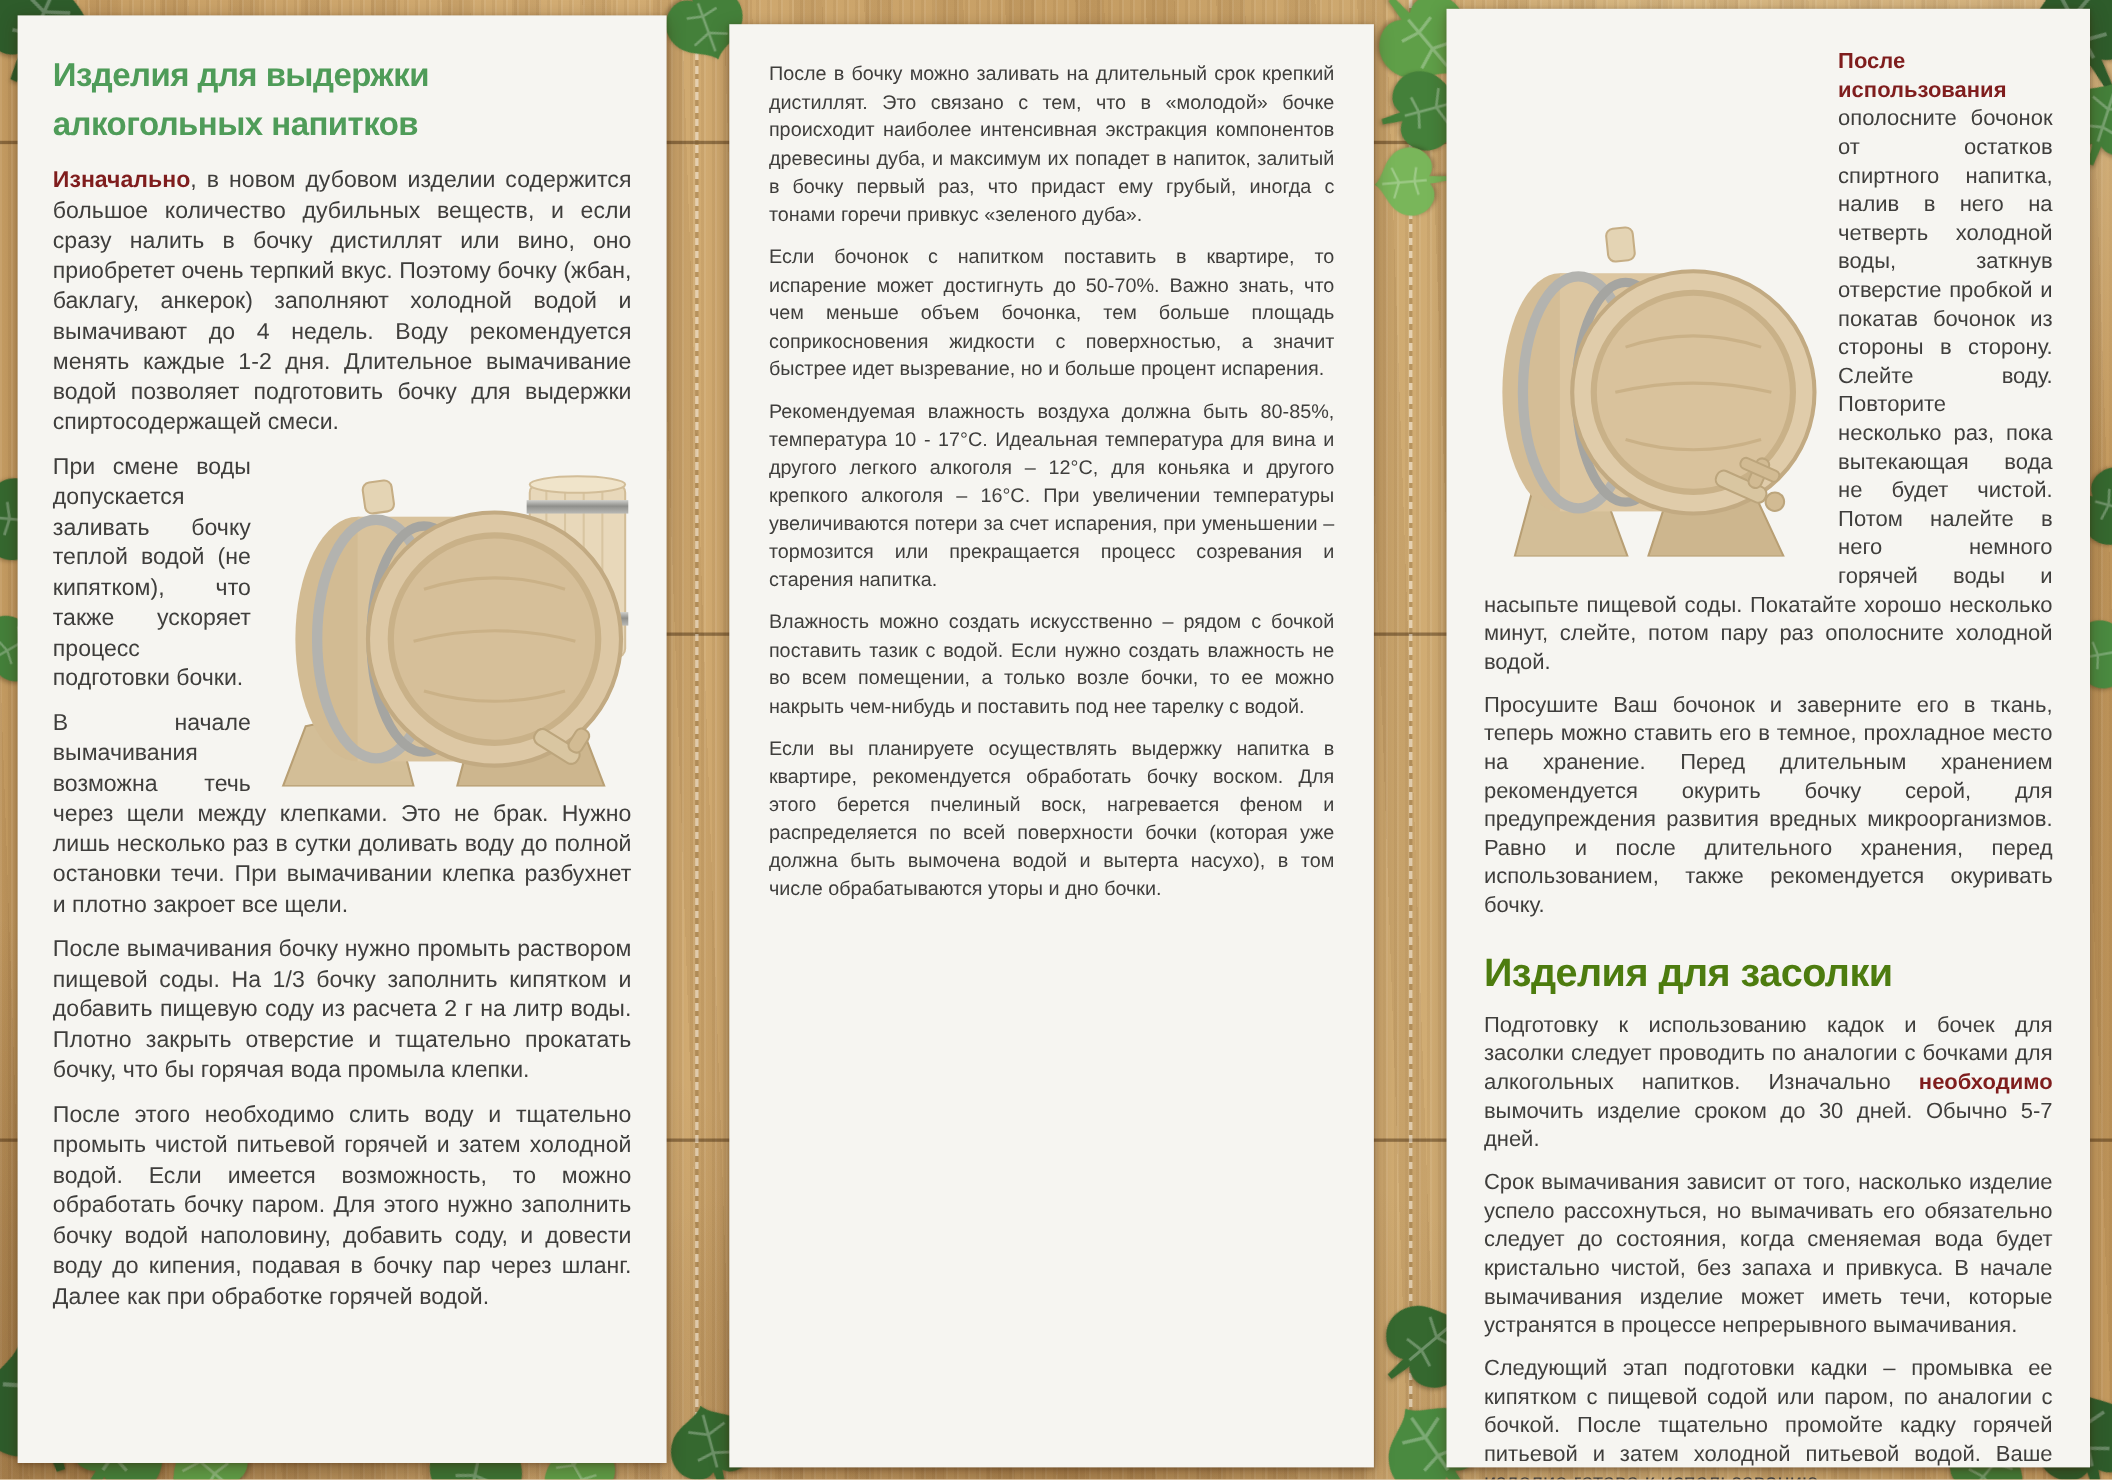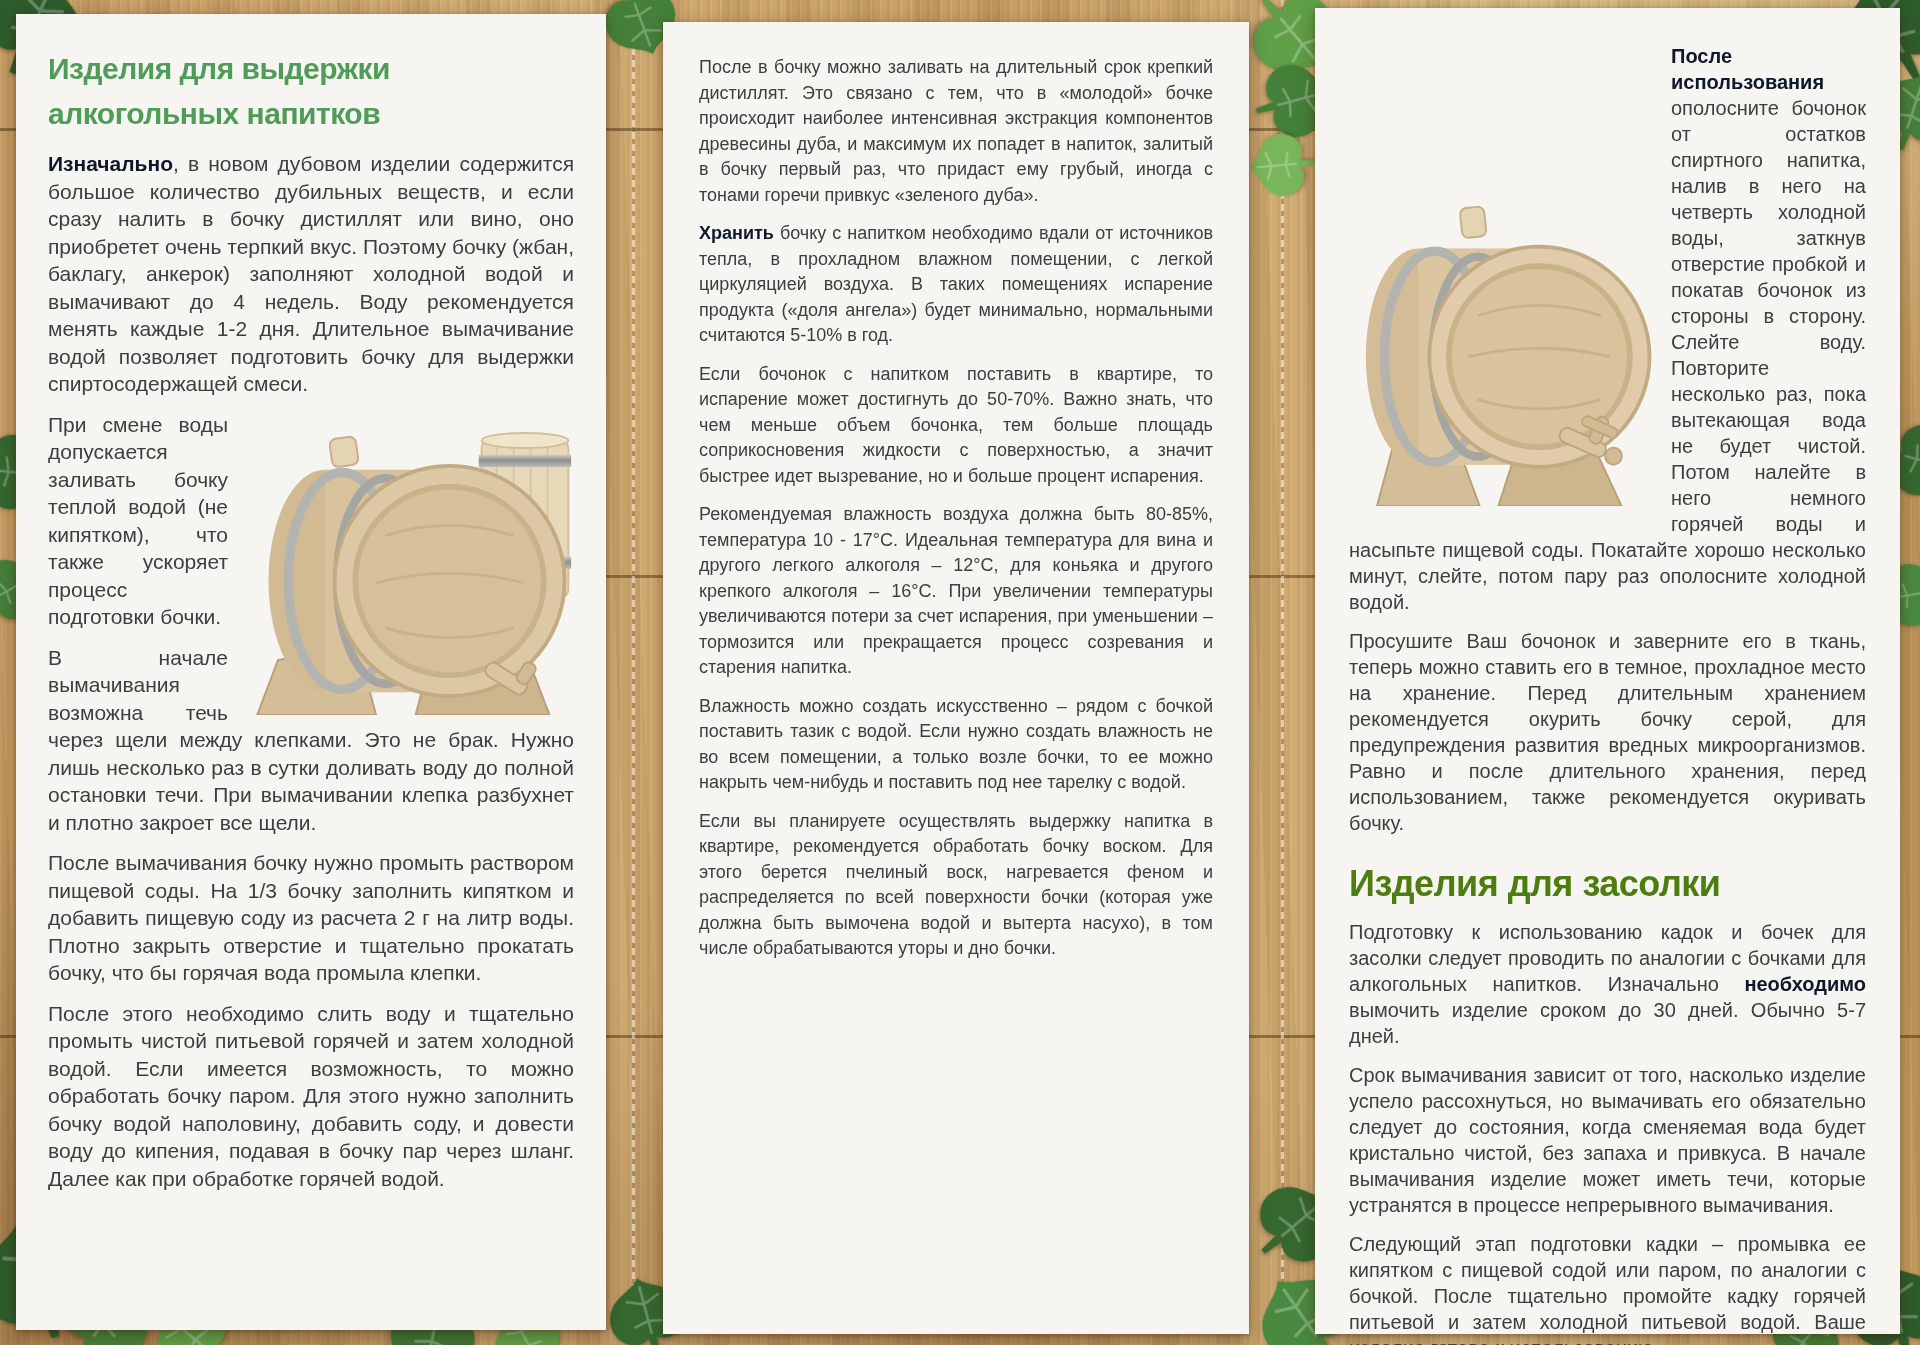"После использования" b.lead { color: #0f172a -> #7f1d1d }
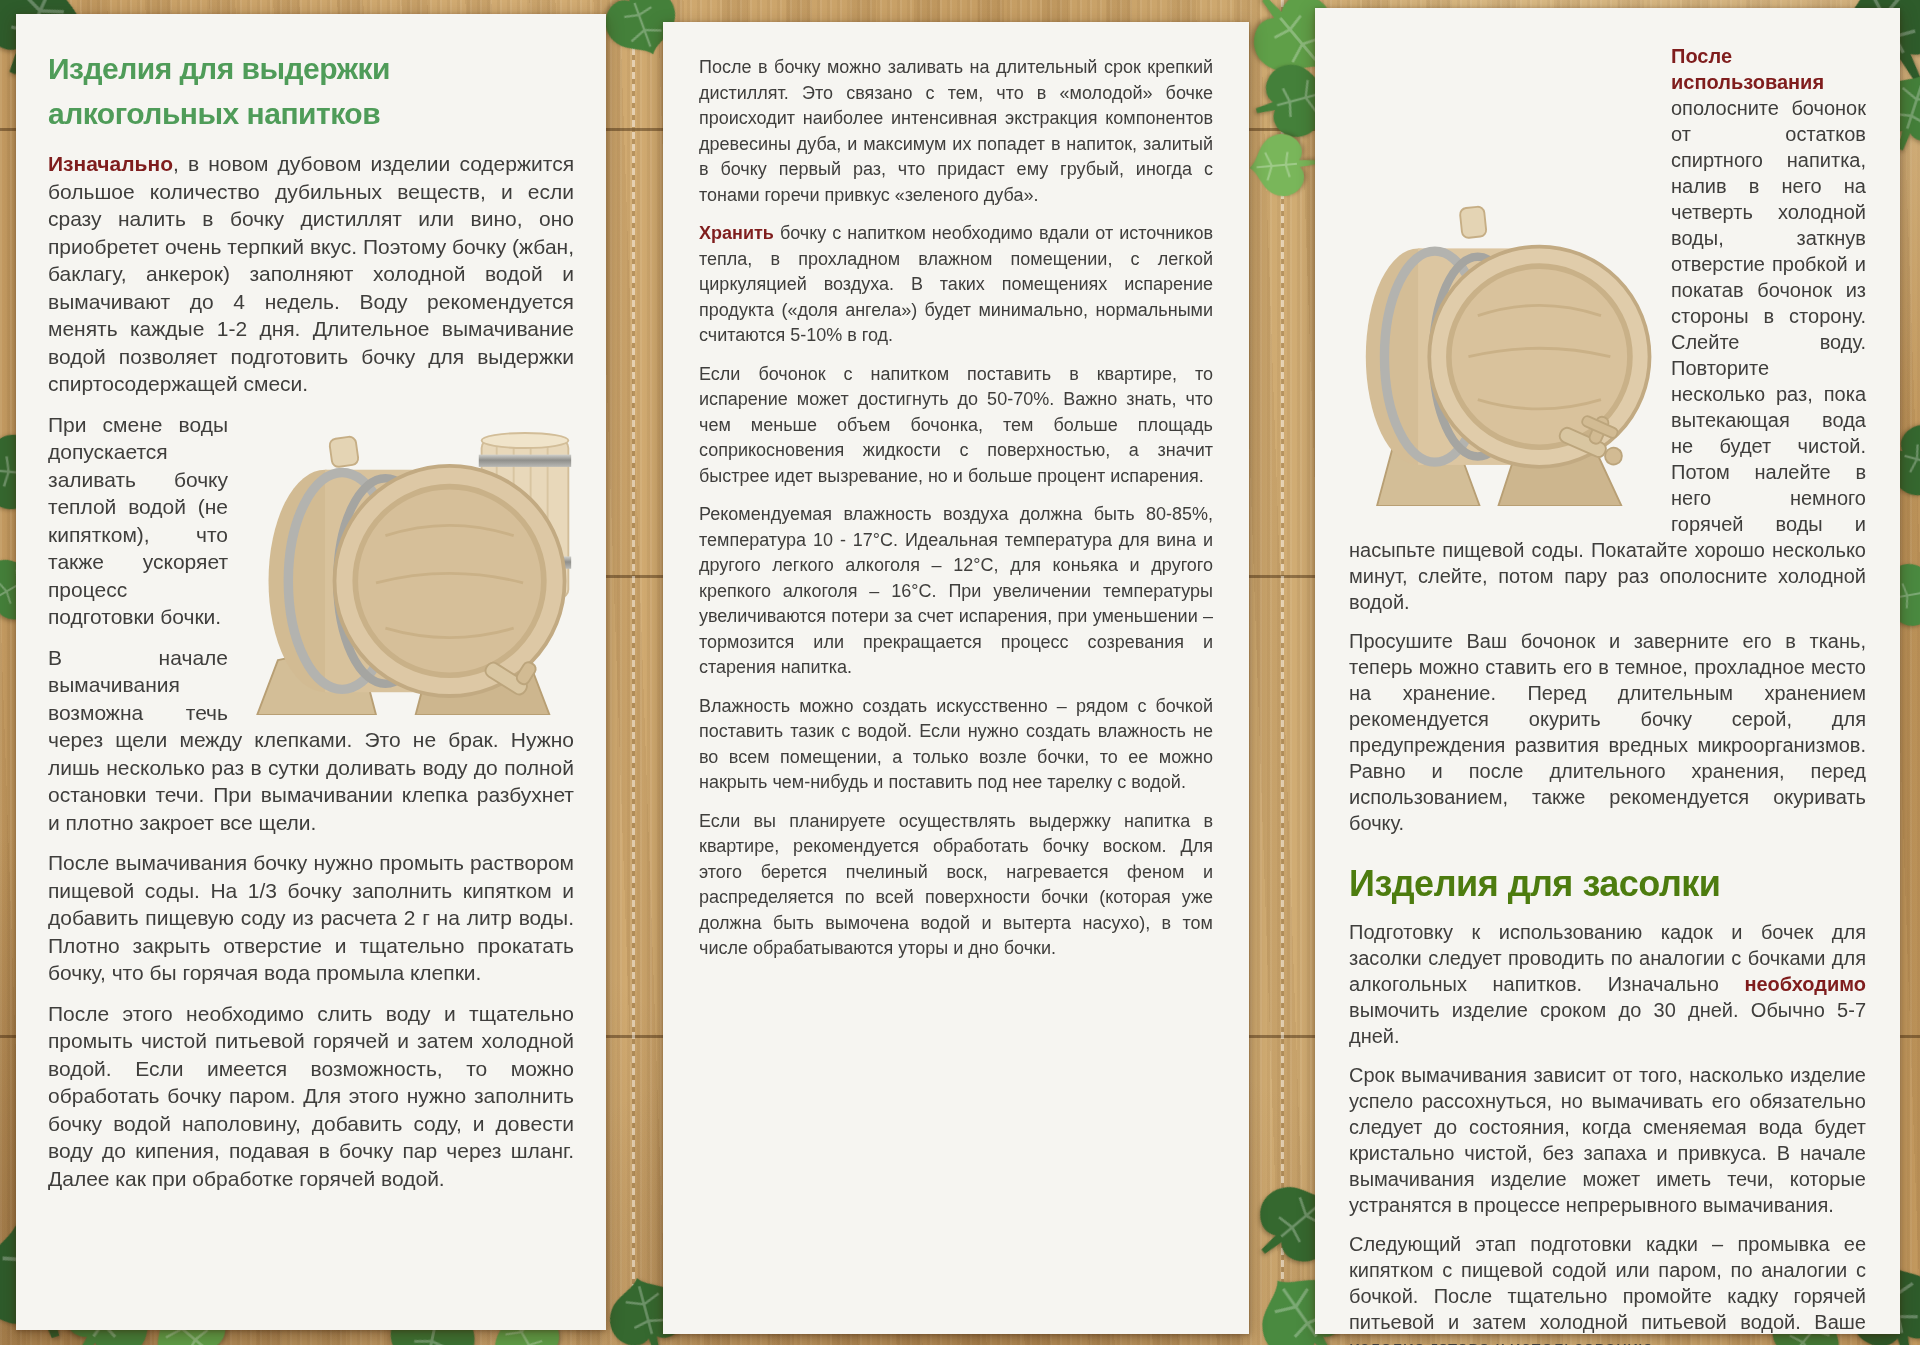"Хранить бочку с напитком необходимо" p { html: <p><b>Хранить</b><span> бочку с напитком необходимо вдали от источников тепла, в прохладном влажном помещении, с легкой циркуляцией воздуха. В таких помещениях испарение продукта («доля ангела») будет минимально, нормальными считаются 5-10% в год.</span></p> -> none }
